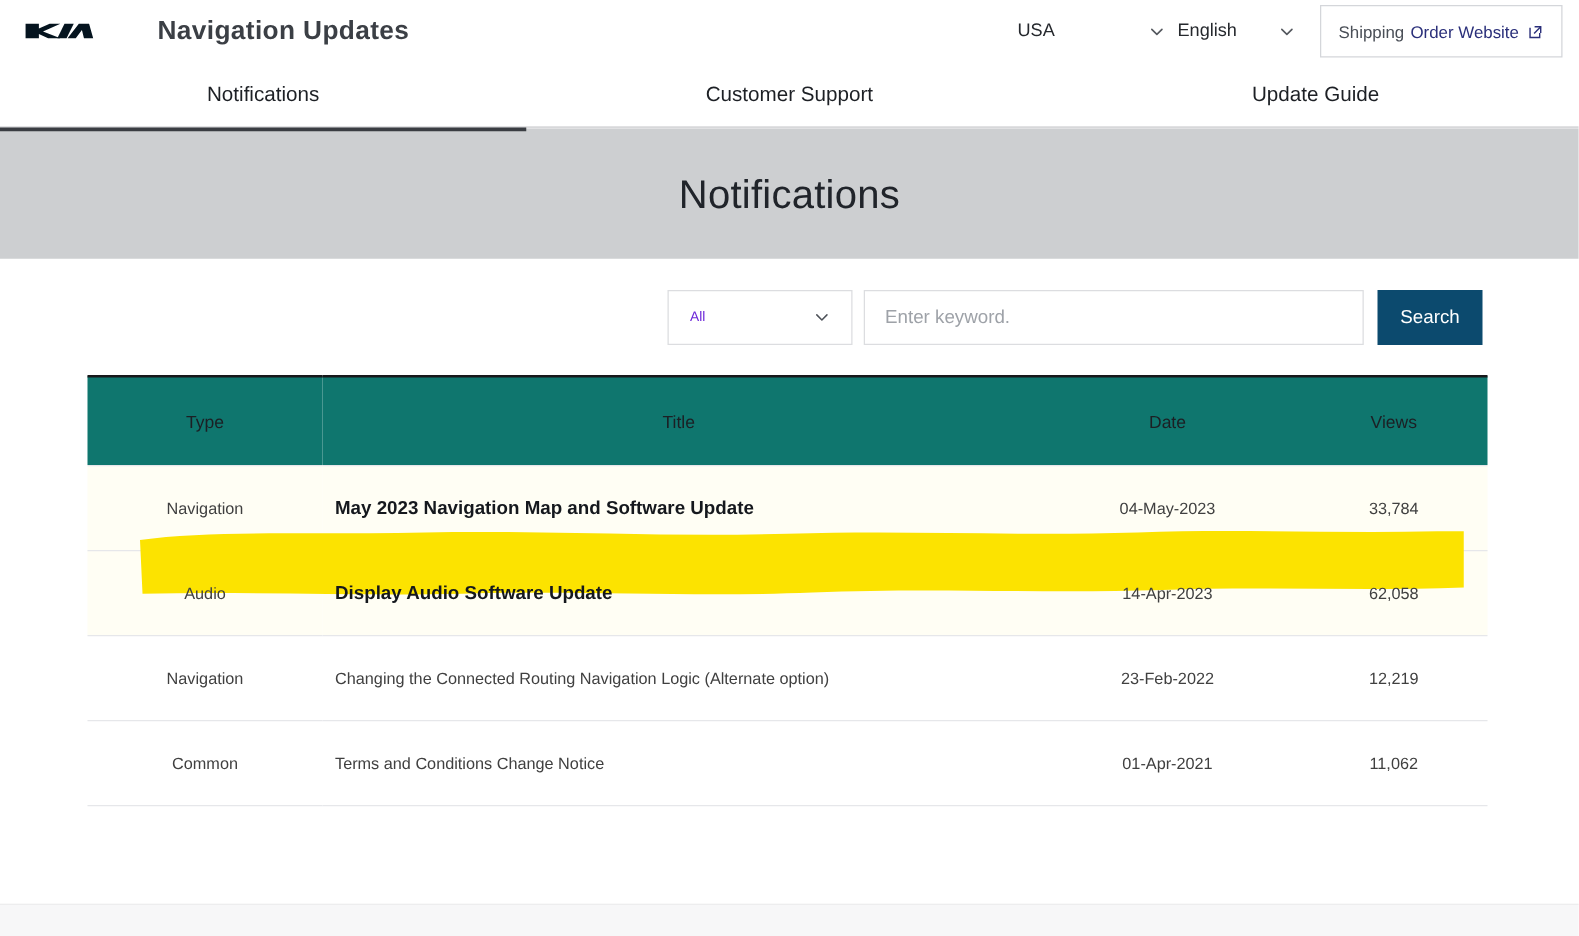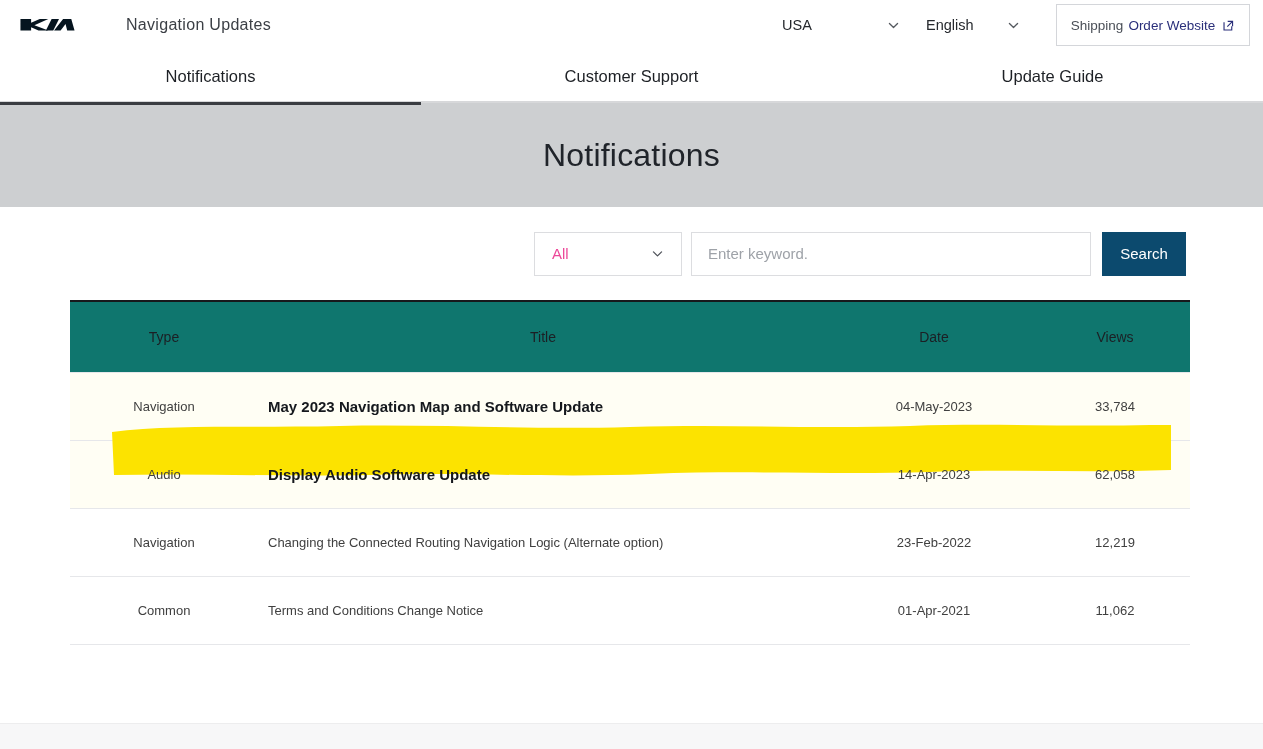"Navigation Updates" .brand-title { font-size: 16px -> 21px; font-weight: 400 -> 700 }
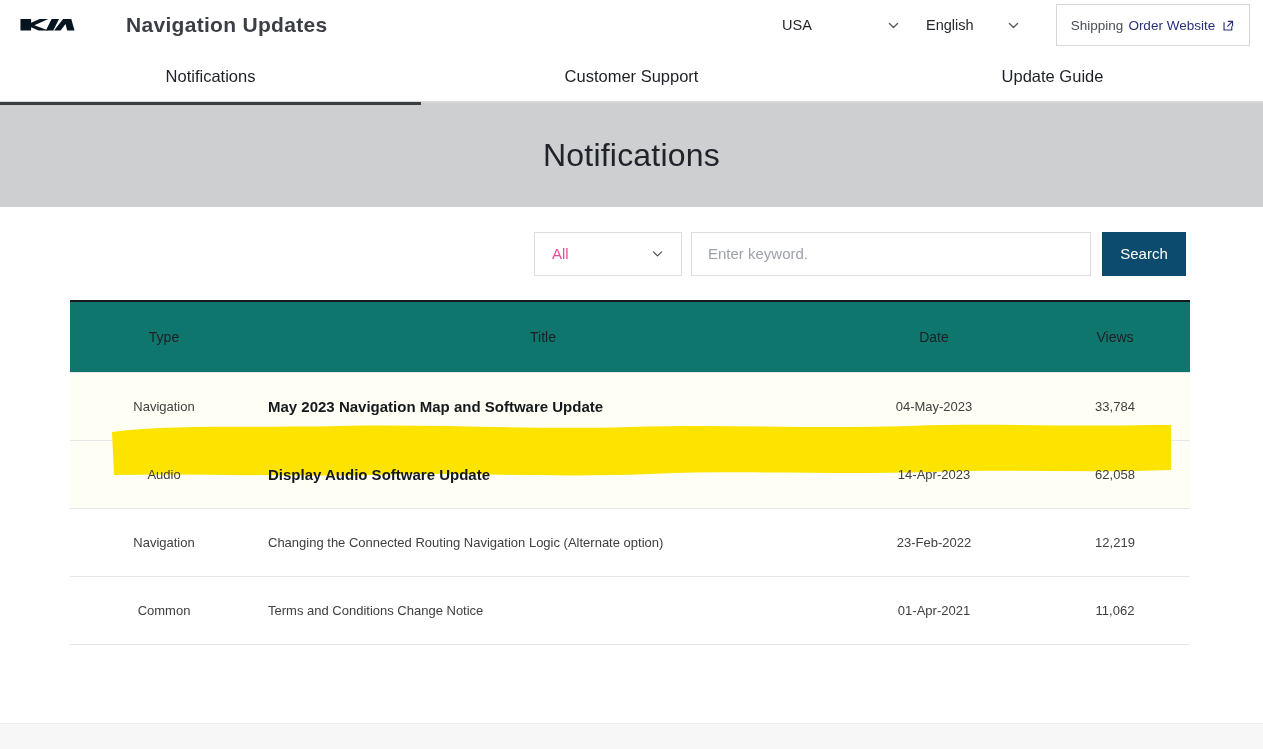"USA" .topbar-right { gap: 16px -> 0 }
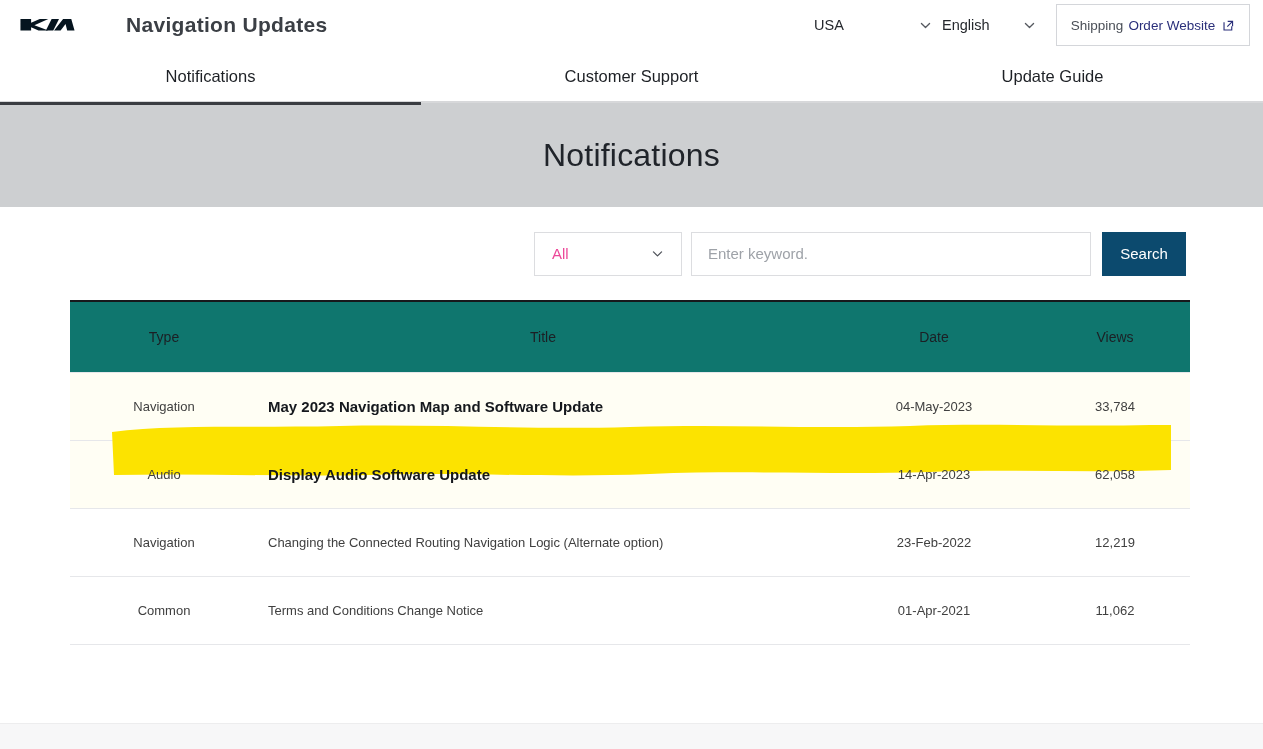"All" .sel-value { color: #ec4899 -> #6d28d9; font-size: 15px -> 11px }
